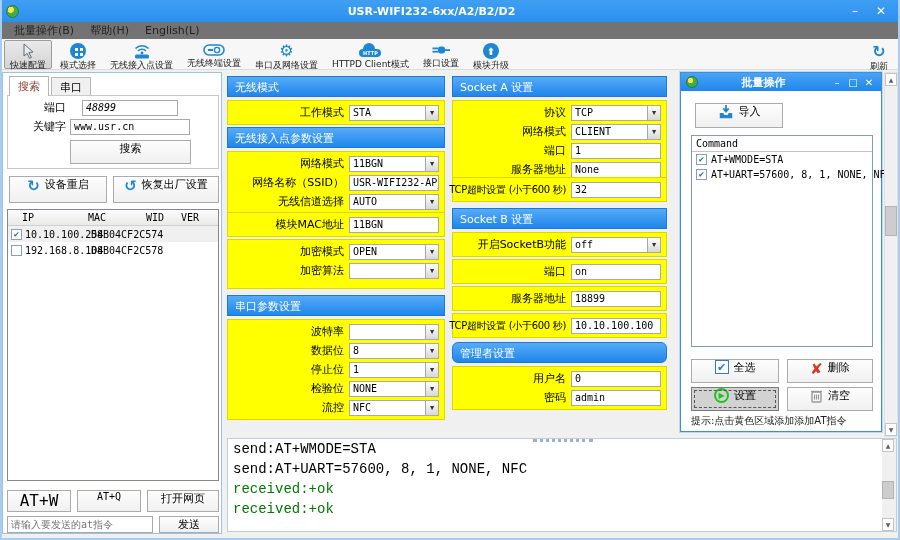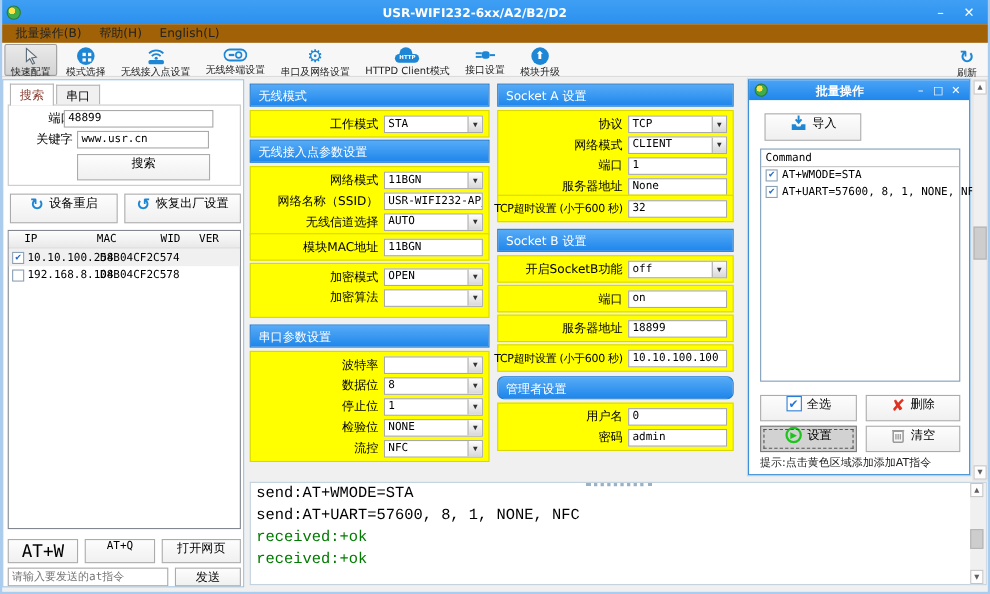"批量操作(B)" .menubar { background: #a16207 -> #737373 }
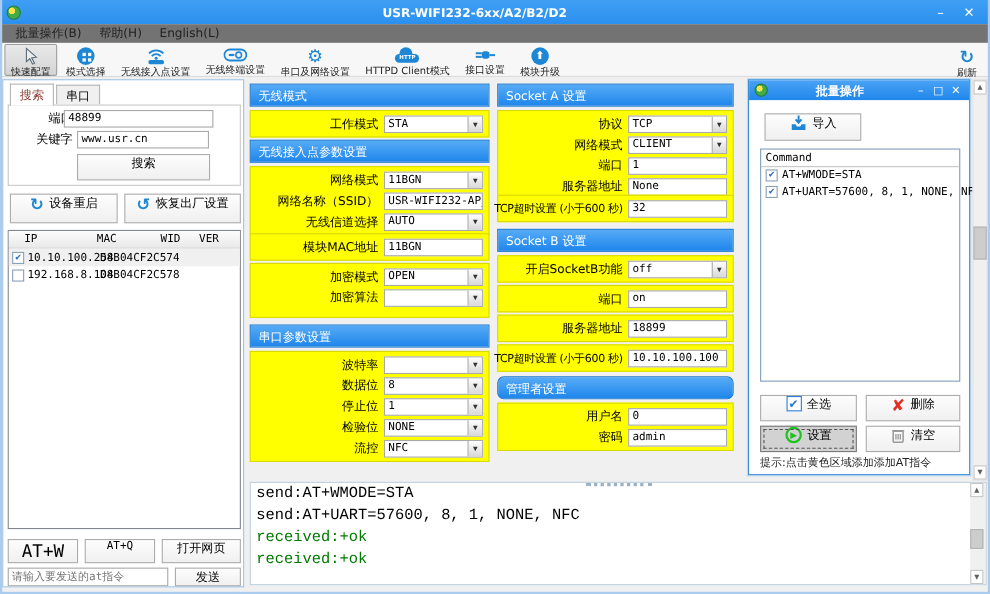"48899" span.field { font-style: none -> italic; left: 50px -> 74px; width: 136px -> 96px }
